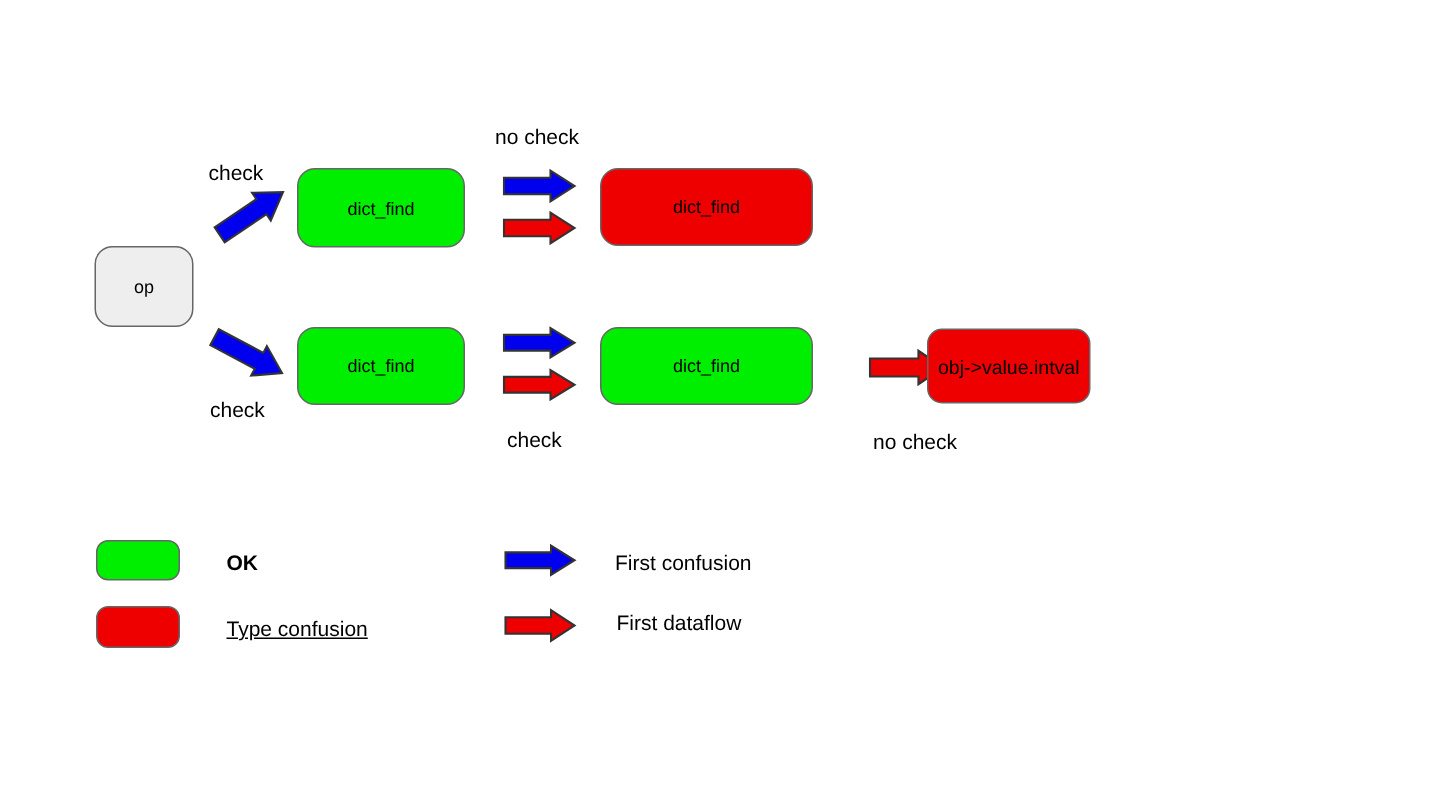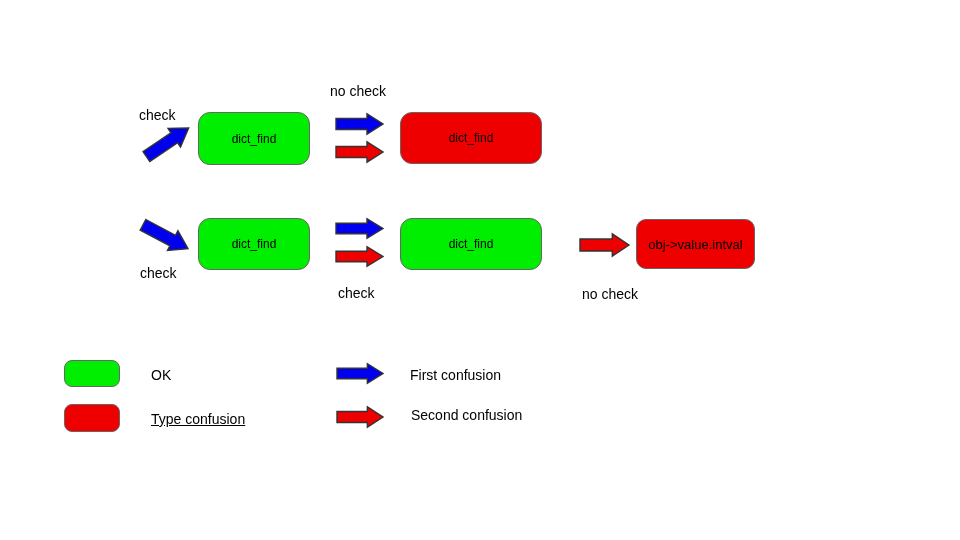"op" div.node { html: none -> <div>op</div> }
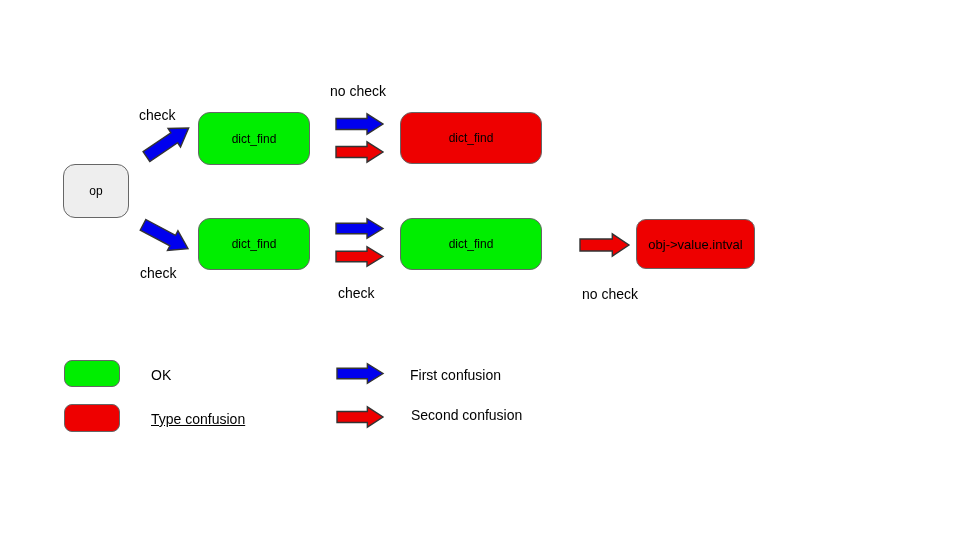"obj->value.intval" div.node { left: 636px -> 618px; width: 119px -> 109px }
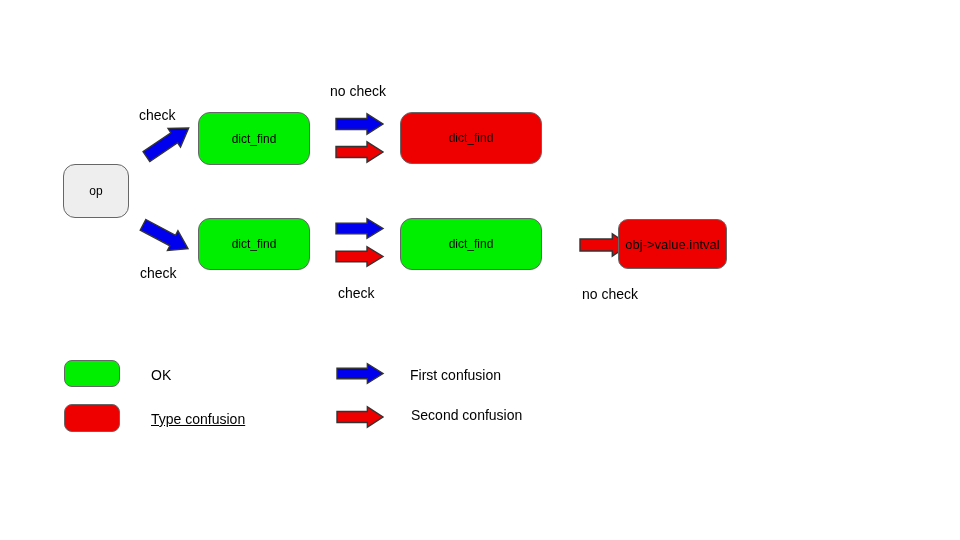"OK" div.lbl { font-weight: none -> bold }
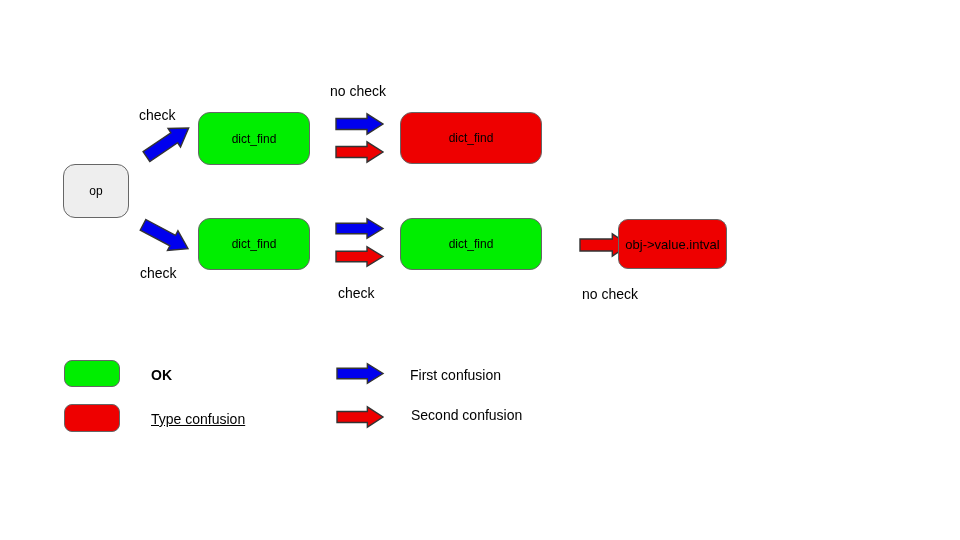"Second confusion" div.lbl { text: Second confusion -> First dataflow }
